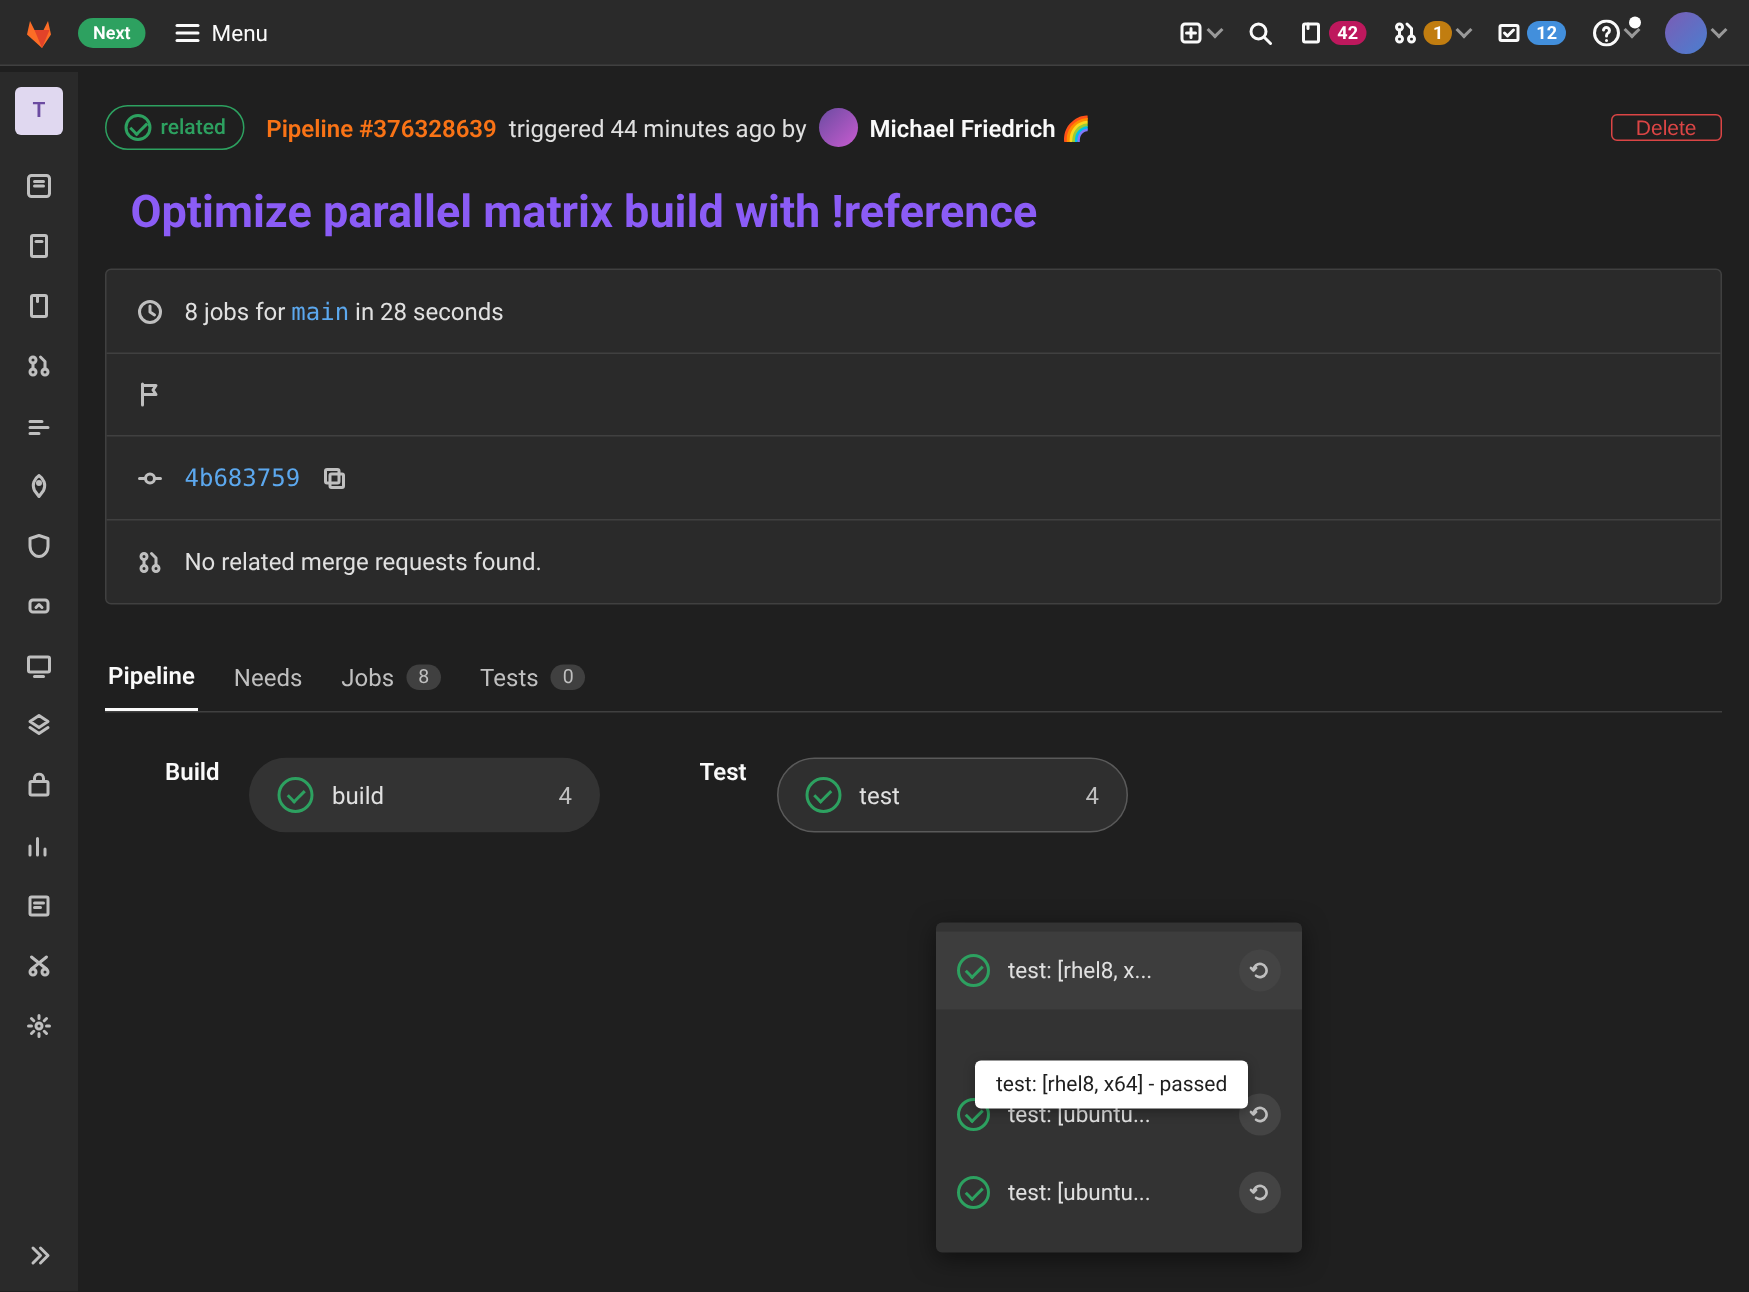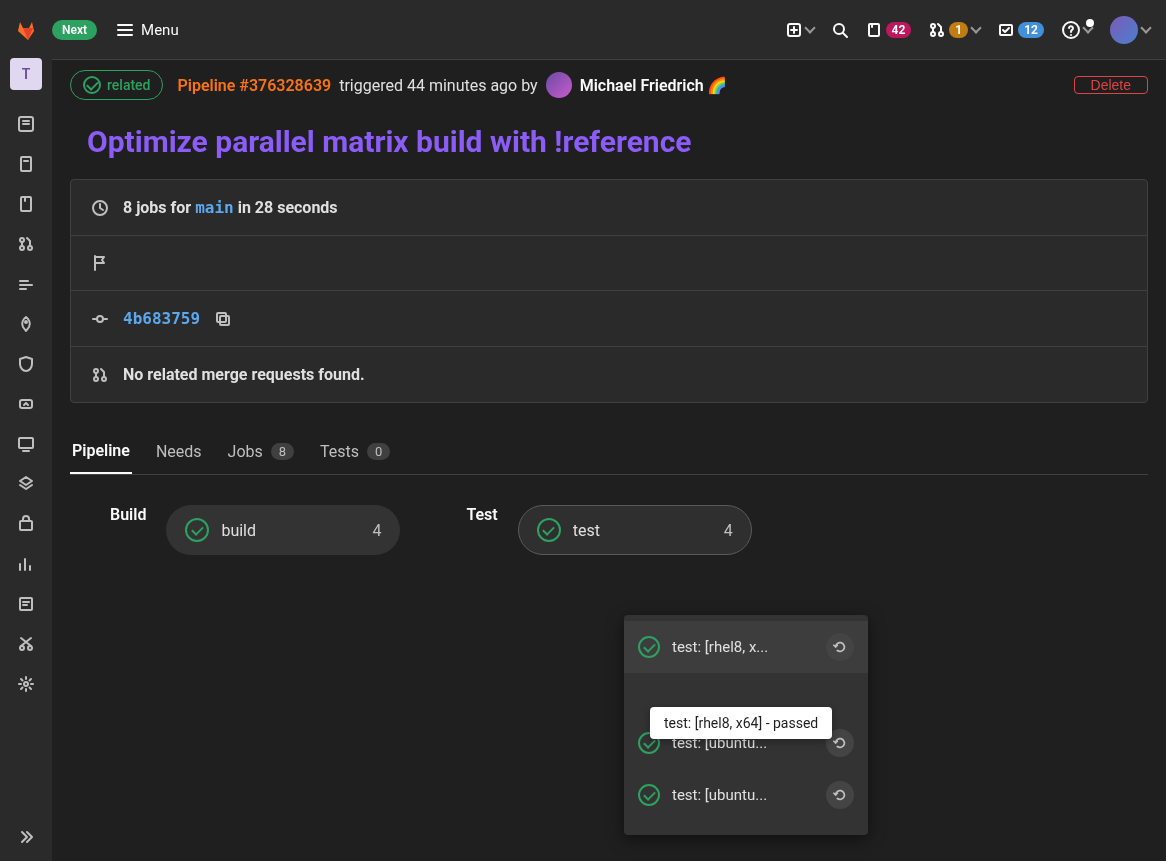"Next" .topbar { height: 60px -> 44px }
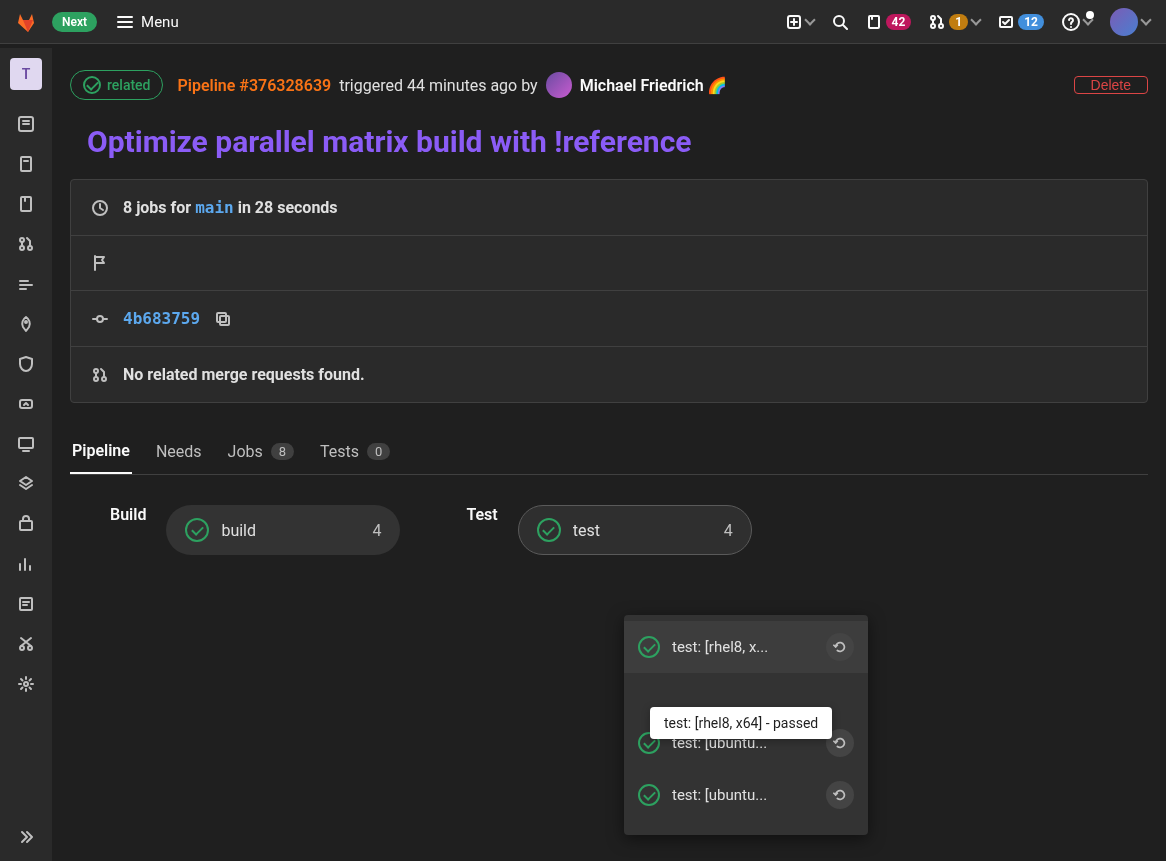"8 jobs for main in" .info-card { font-weight: bold -> none }
